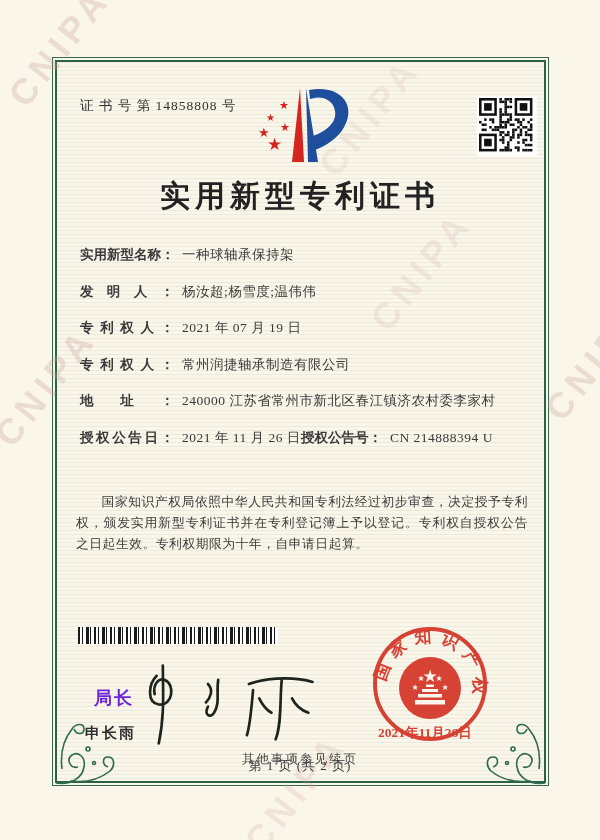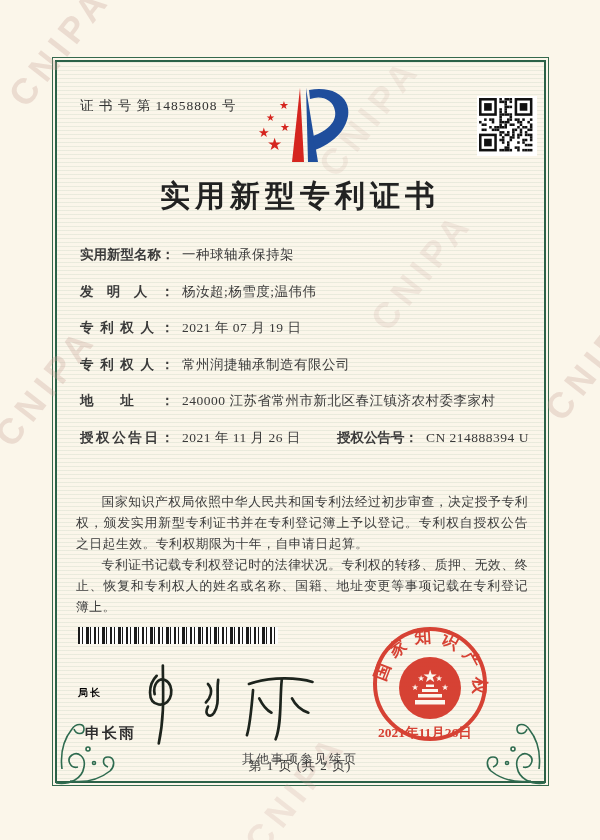"授权公告号：" .flabel2 { margin-left: 36px -> none }
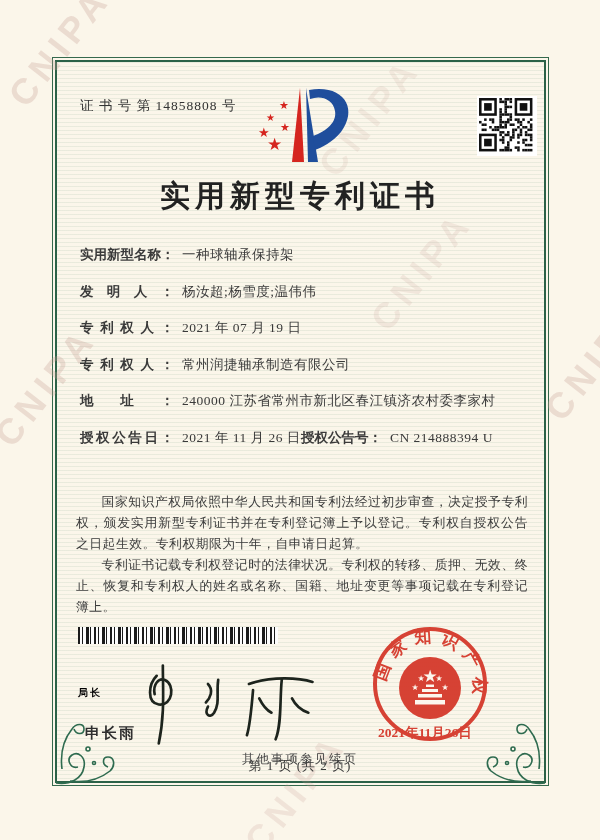"专利证书记载专利权登记时的法律状况。专利权的转移、质押、无效、终止、恢复和专利权" p { html: <p>专利证书记载专利权登记时的法律状况。专利权的转移、质押、无效、终止、恢复和专利权人的姓名或名称、国籍、地址变更等事项记载在专利登记簿上。</p> -> none }
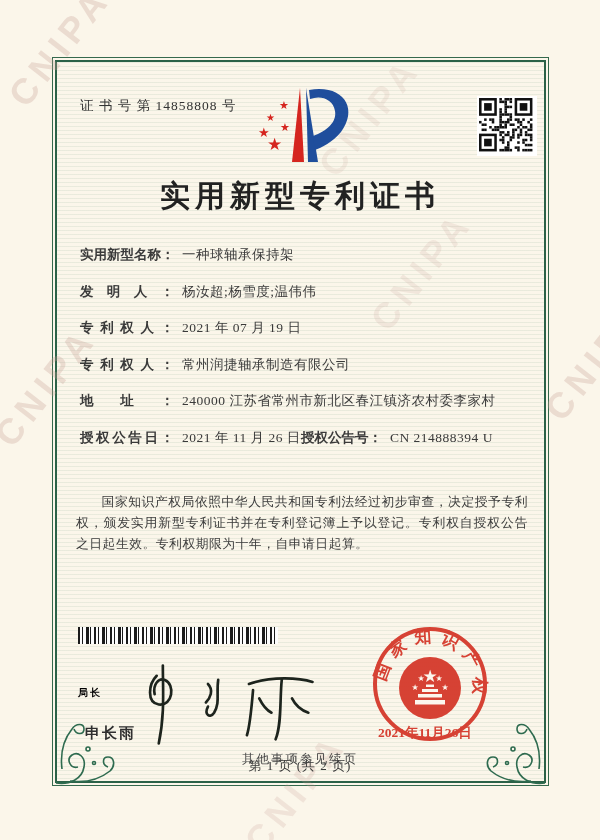"局长" .director-title { color: #000000 -> #6d28d9; font-size: 10px -> 18px; left: 78px -> 94px }
